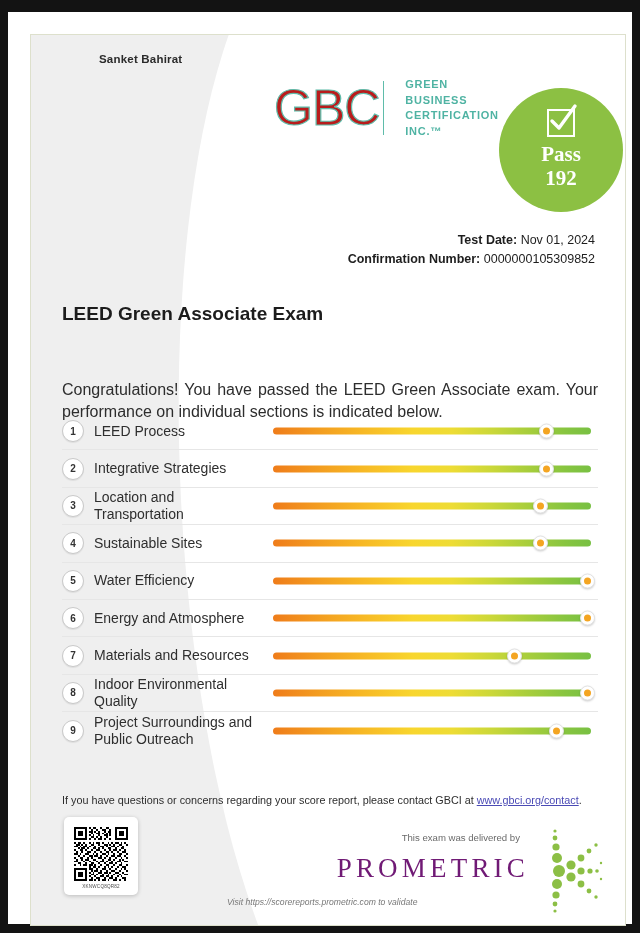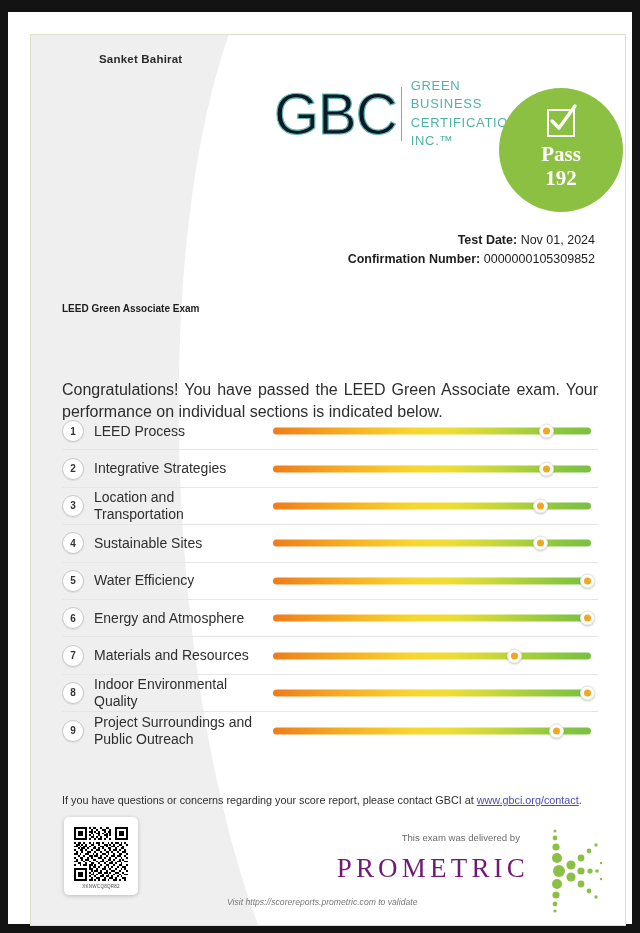"GBC" .gbci-letters { color: #0f172a -> #b91c1c; font-size: 58px -> 50px }
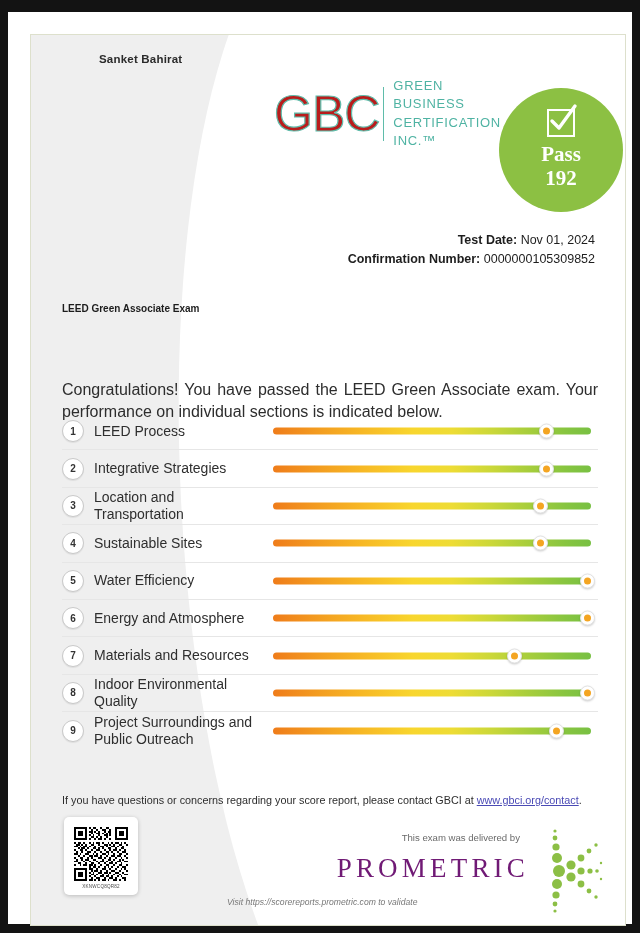"GREEN" .gbci-sub { font-size: 13px -> 11px; font-weight: normal -> bold; margin-left: none -> 12px }
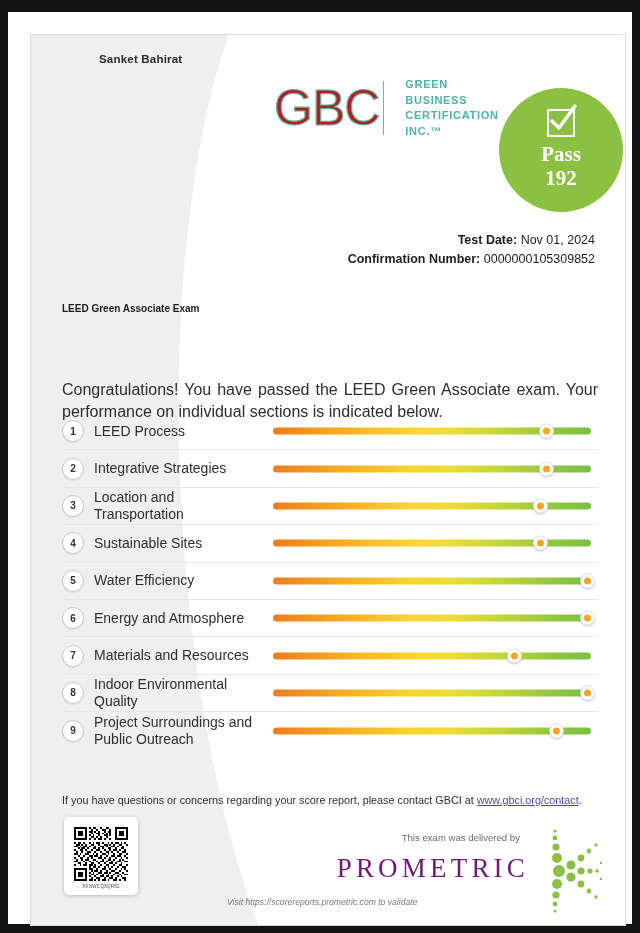"LEED Green Associate Exam" .exam-title { font-size: 10px -> 19px }
